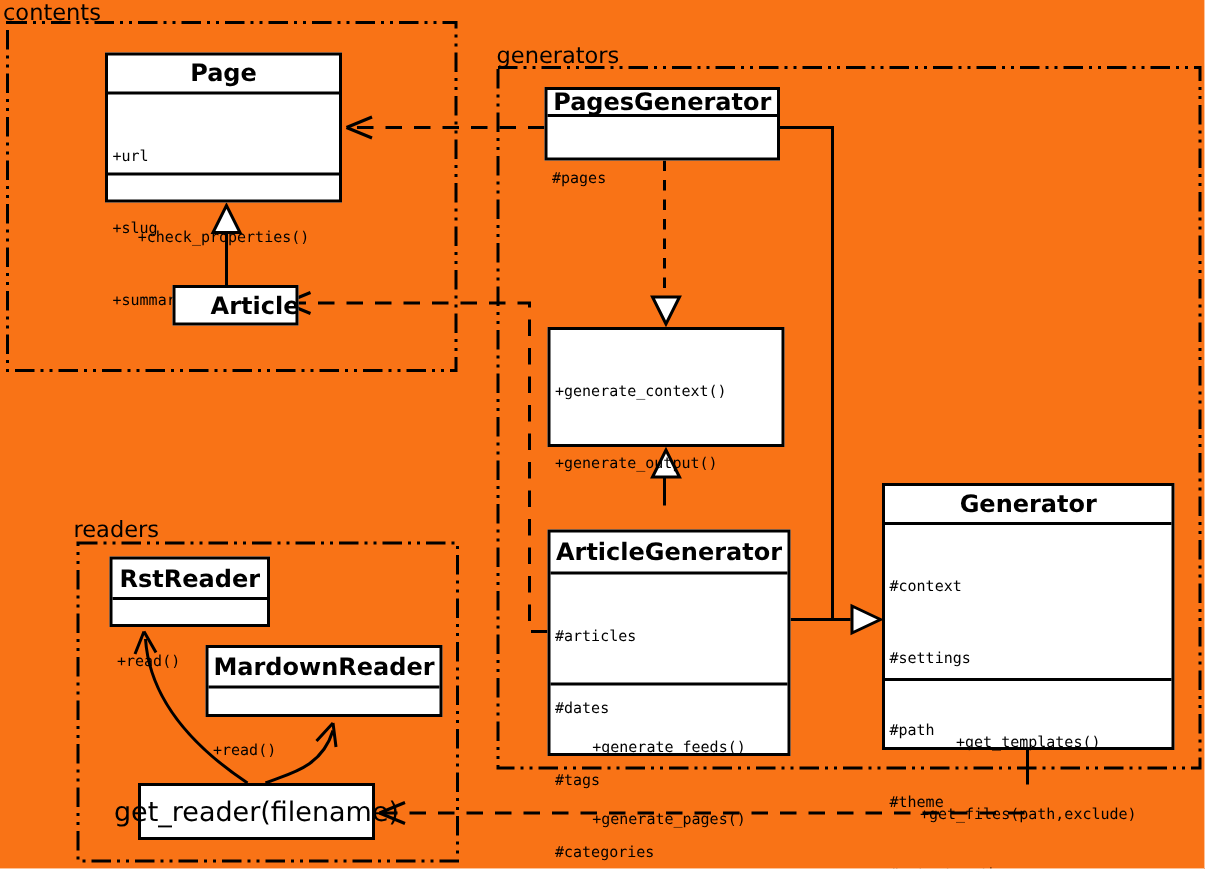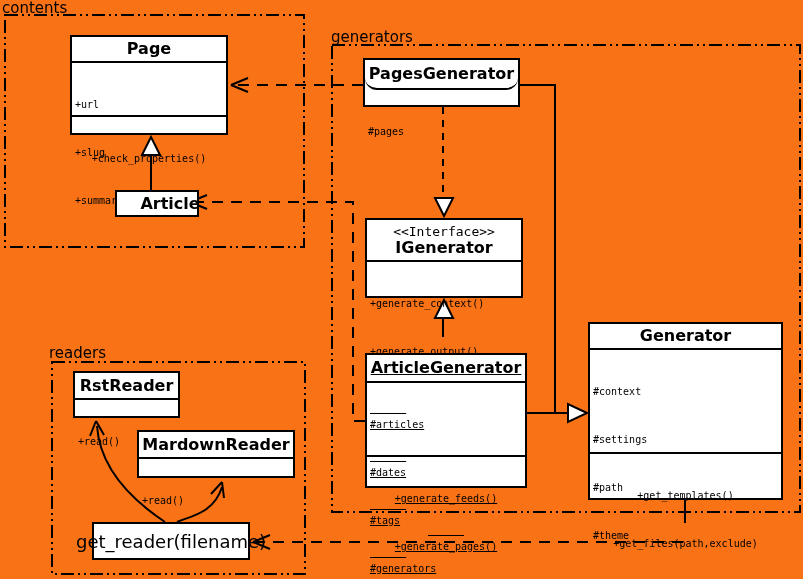"PagesGenerator" #box-pagesgen .uml-title { border-radius: 12px -> none; height: 30px -> 18px }
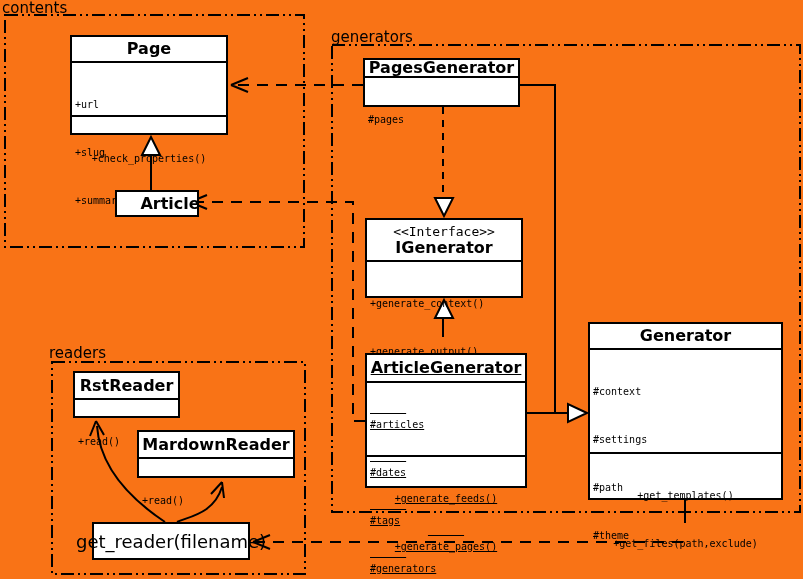"<<Interface>>" div.uml-title { html: <div> <span>&lt;&lt;Interface&gt;&gt;</span> <span>IGenerator</span> </div> -> none }
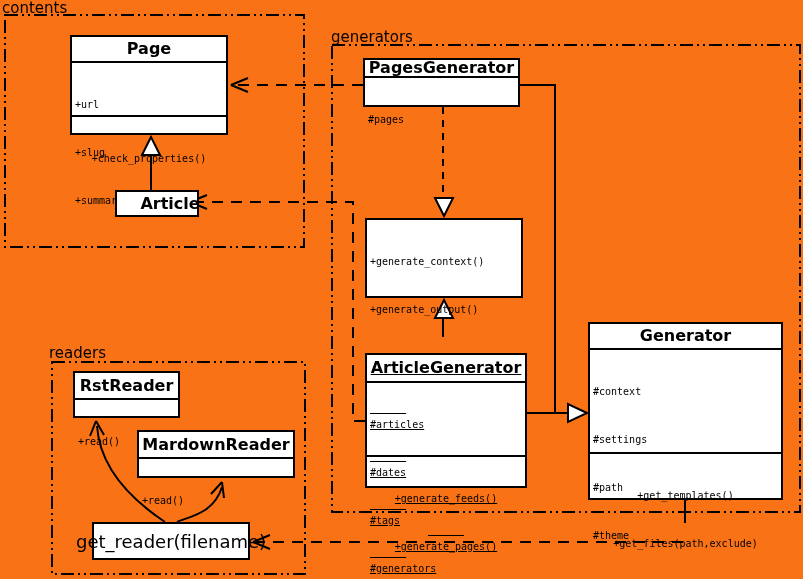"ArticleGenerator" #box-articlegen { height: 135px -> 151px; text-decoration: underline -> none }
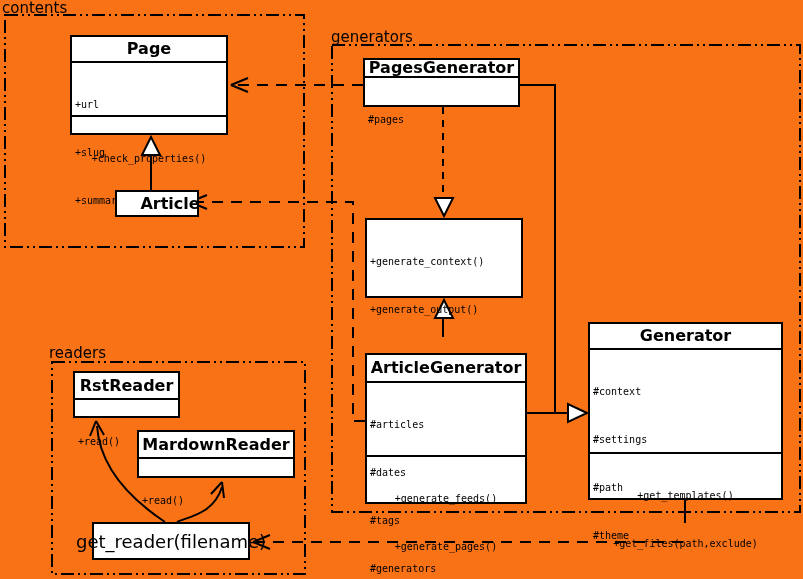"#generators" div.uml-line { text: generators -> categories }
